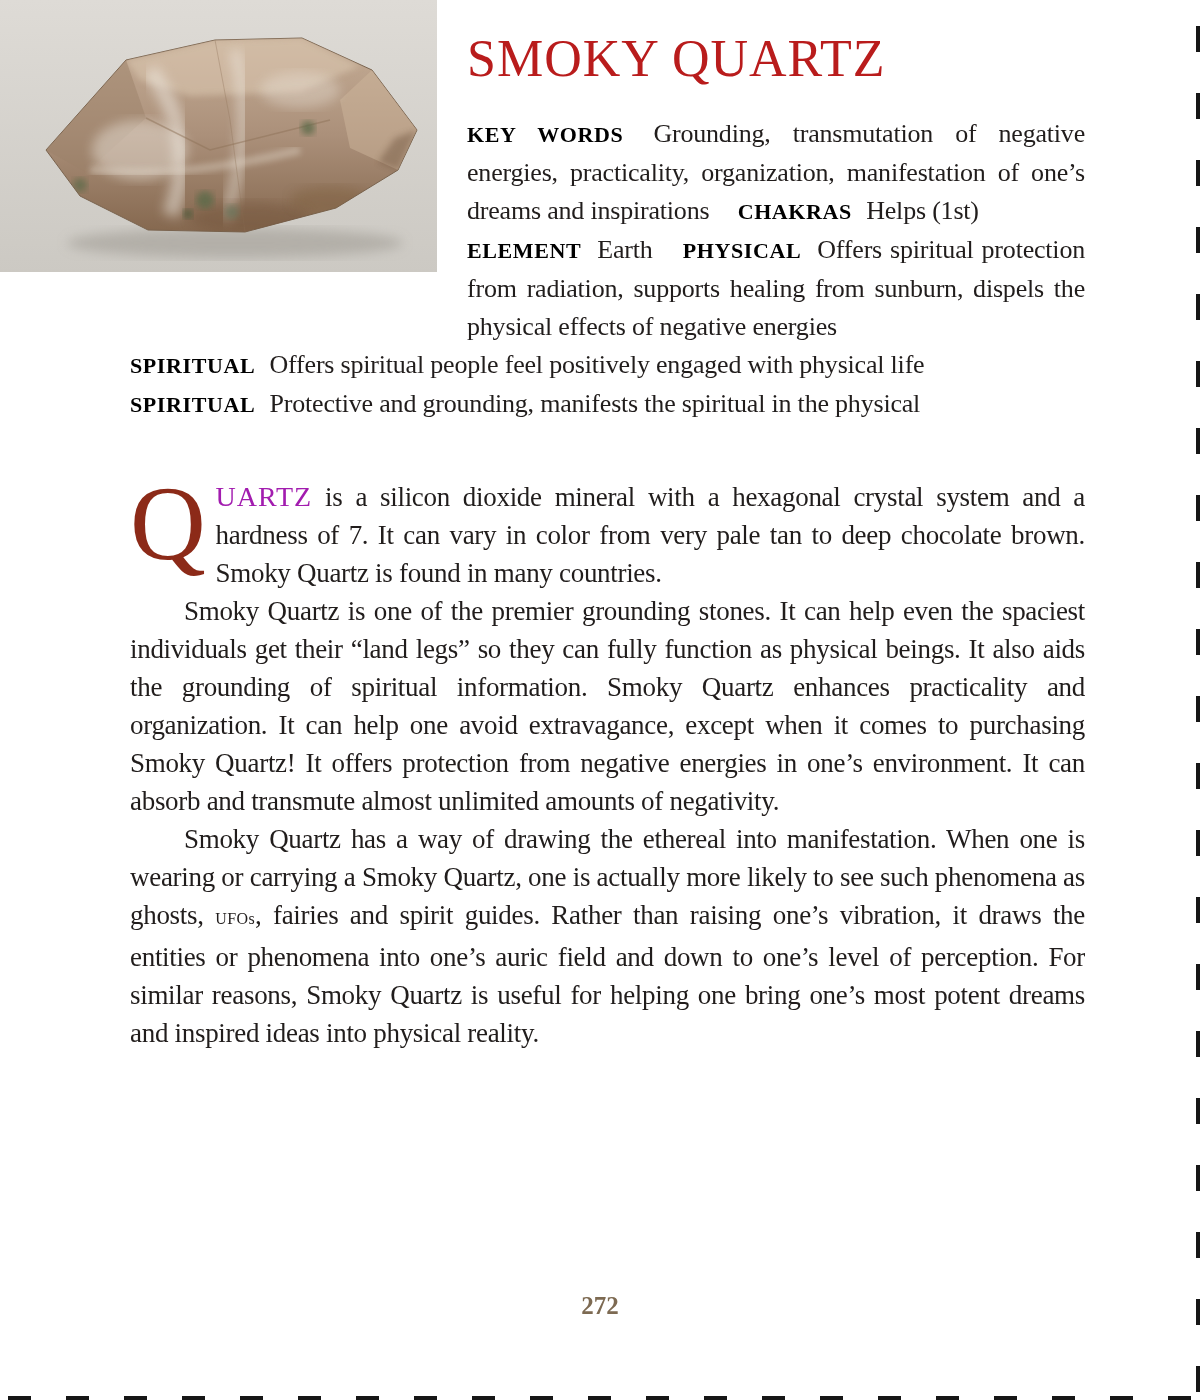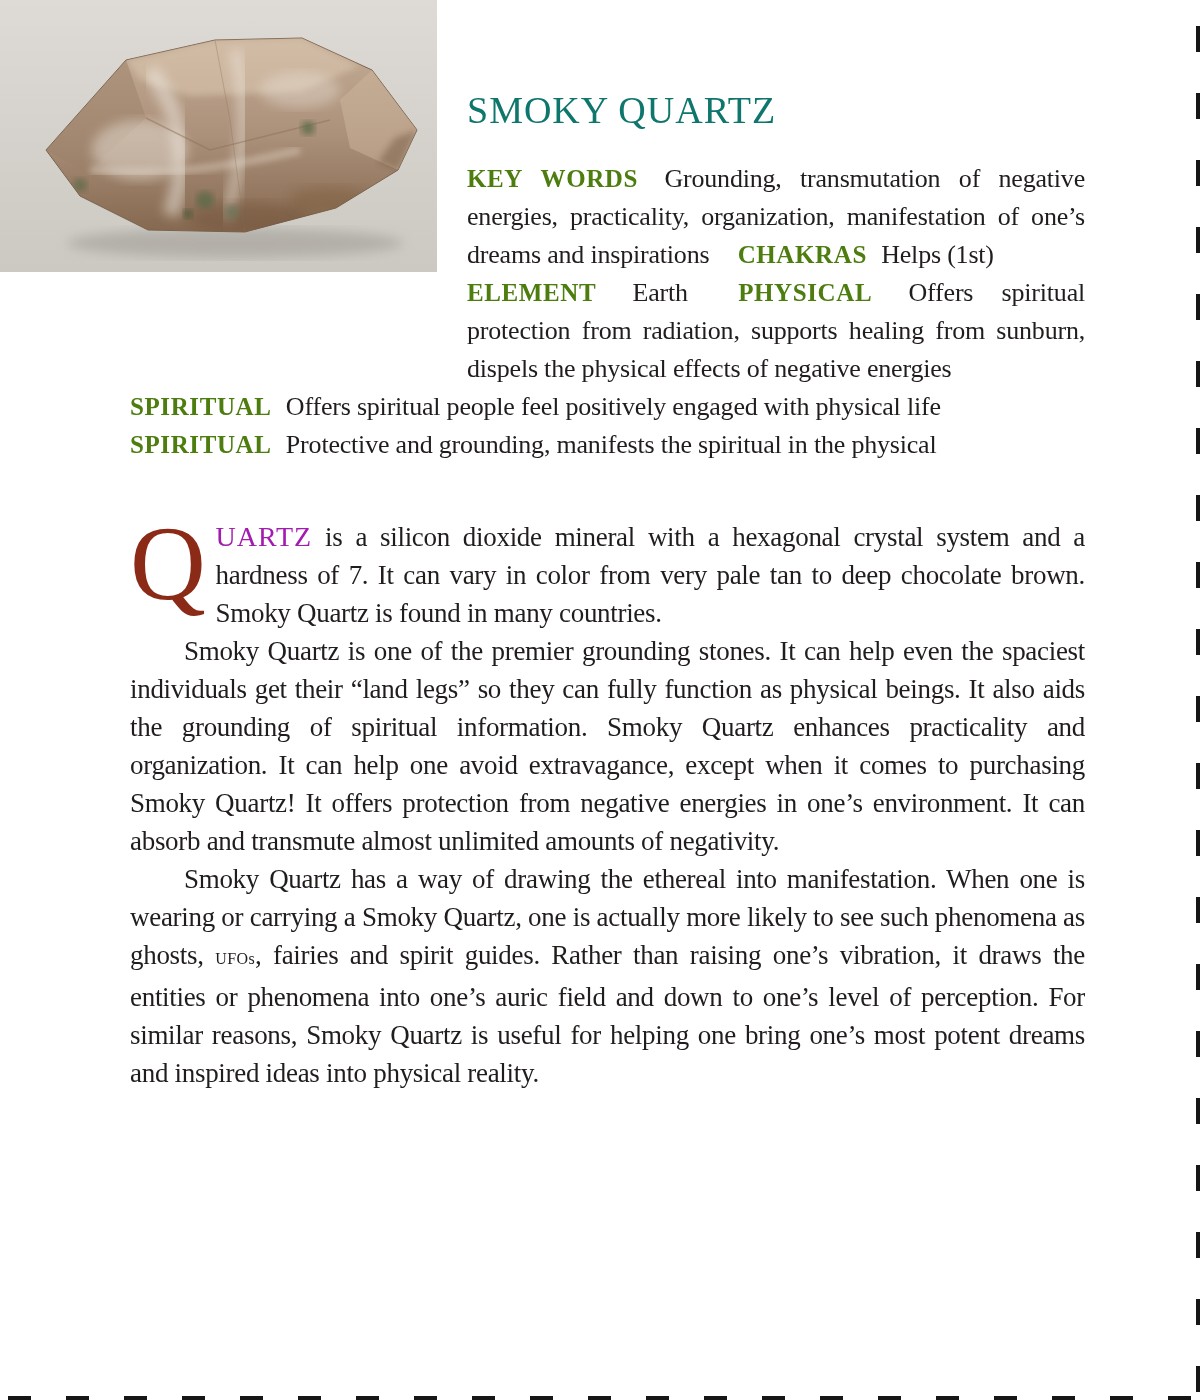"SMOKY QUARTZ" h1.title { color: #0f766e -> #b91c1c; font-size: 38px -> 52px; margin: 90px 0 0 0 -> 30px 0 0 0 }
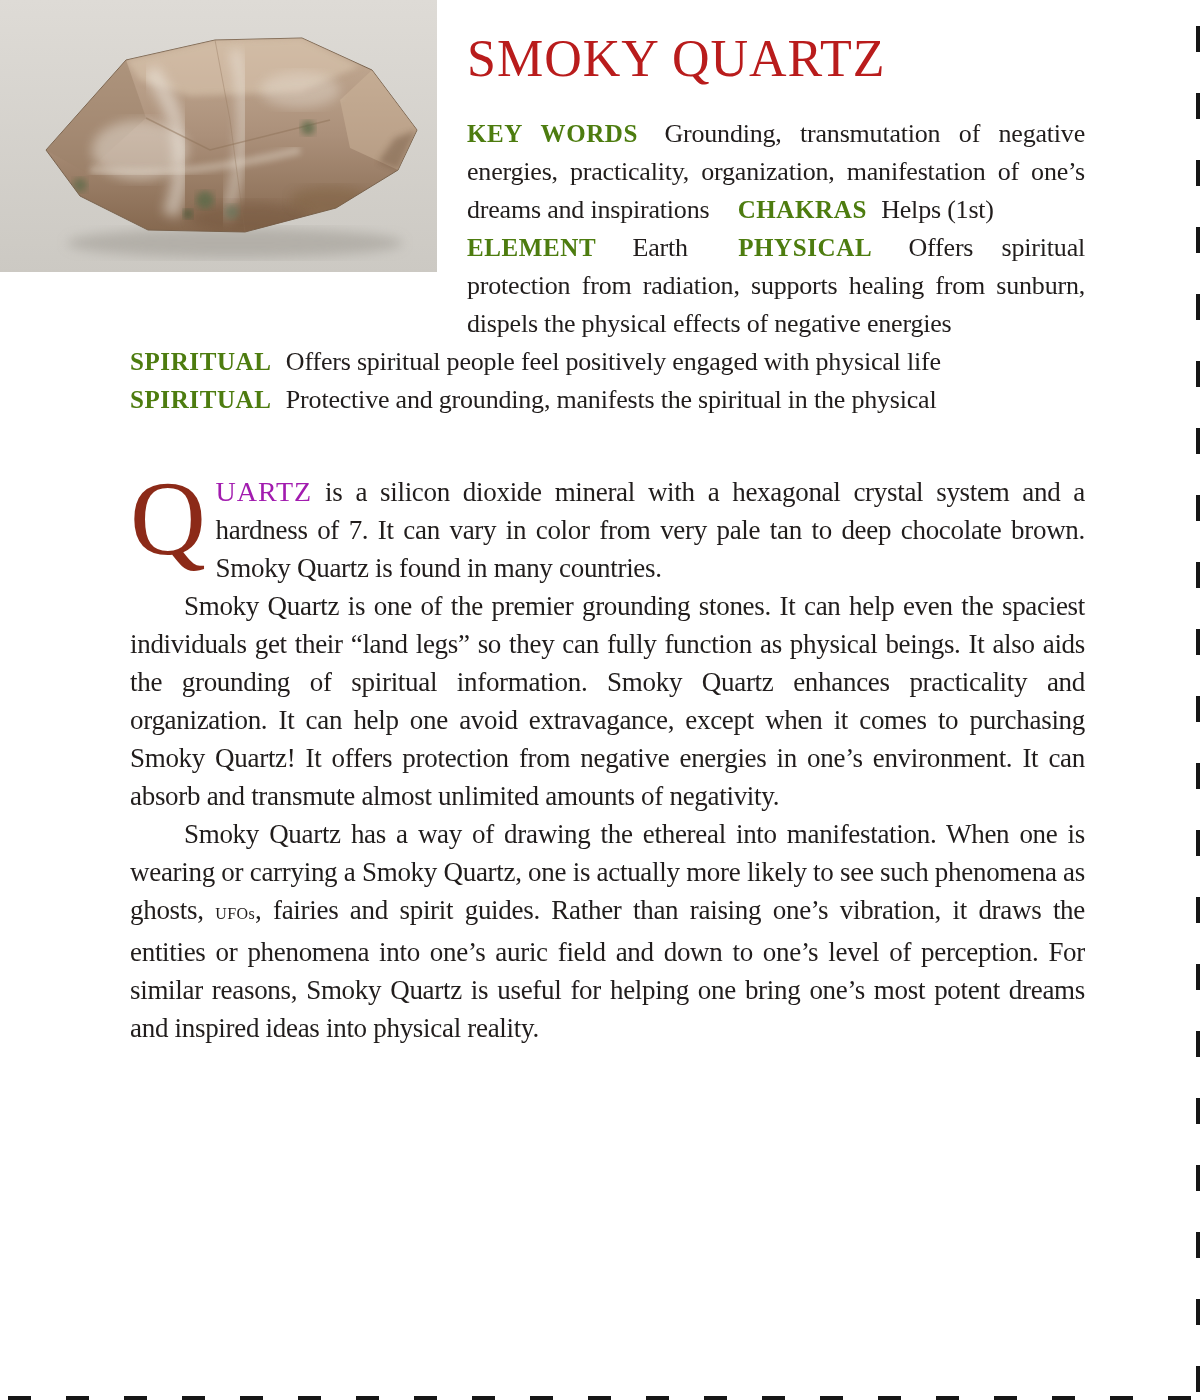"KEY WORDS" .attr-label { color: #4d7c0f -> #000000; font-size: 25px -> 22px }
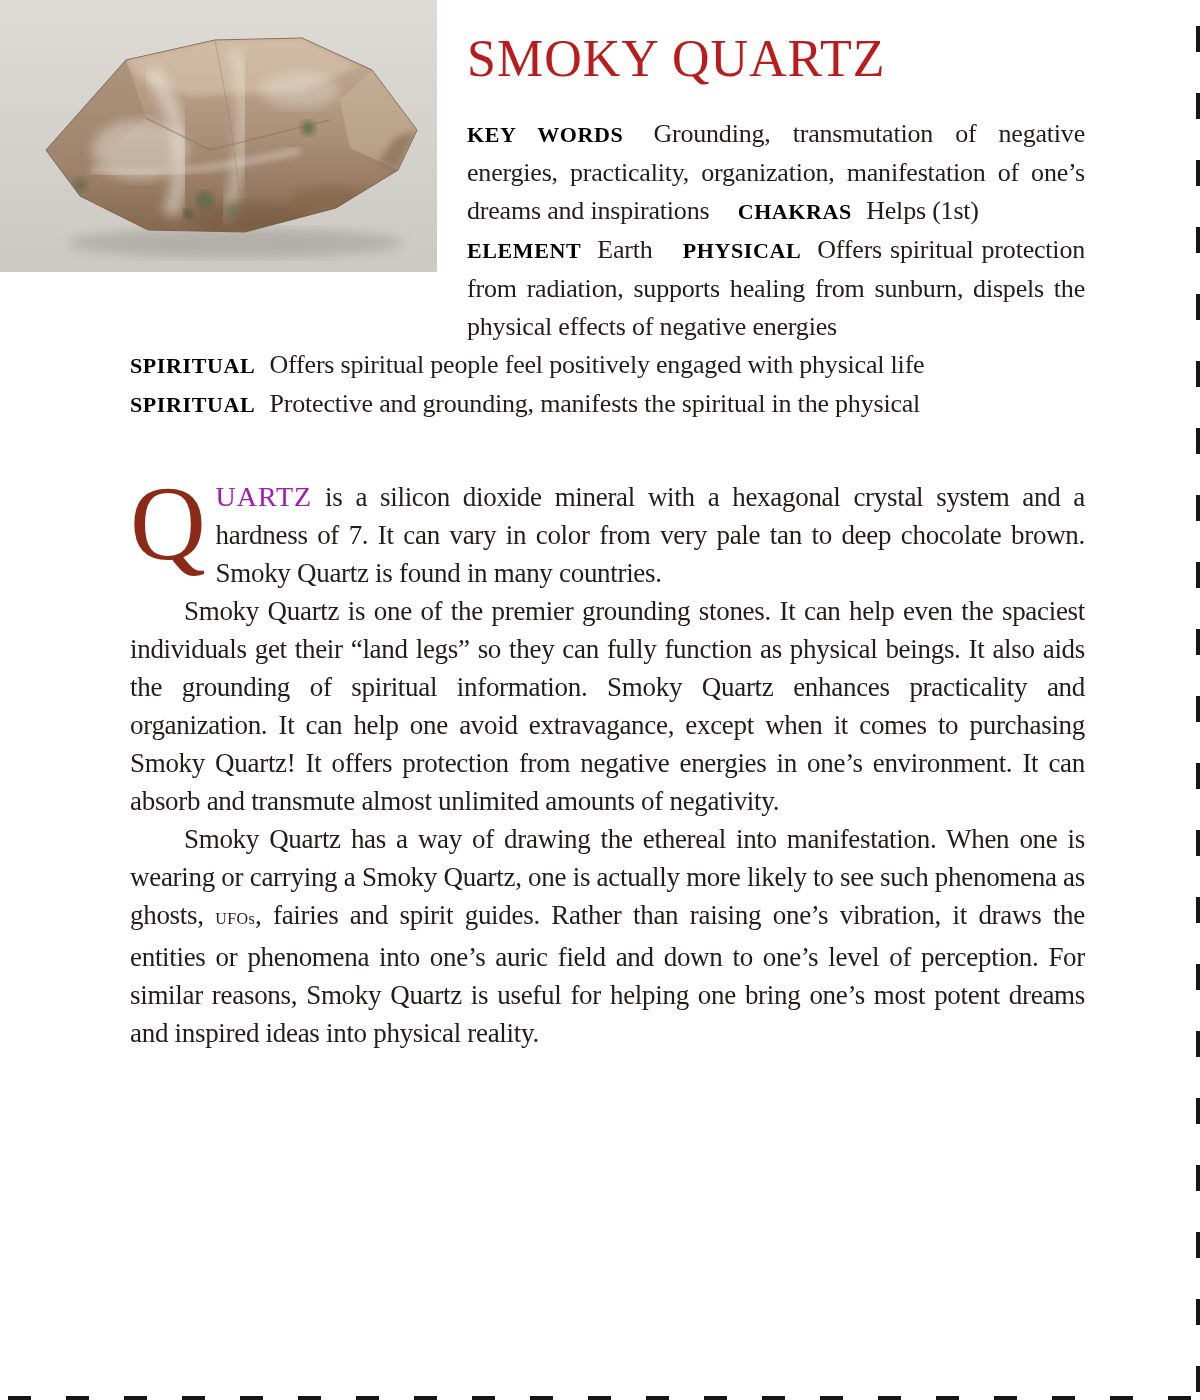"272" div.pagenum { html: none -> <div>272</div> }
